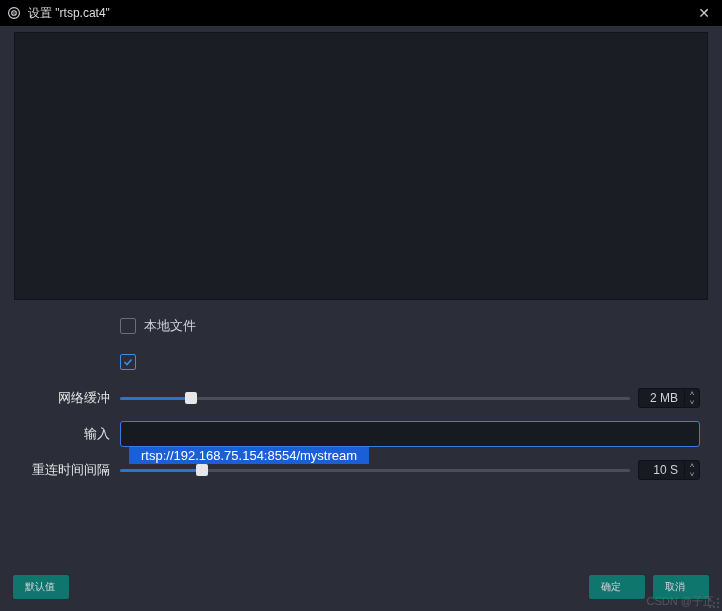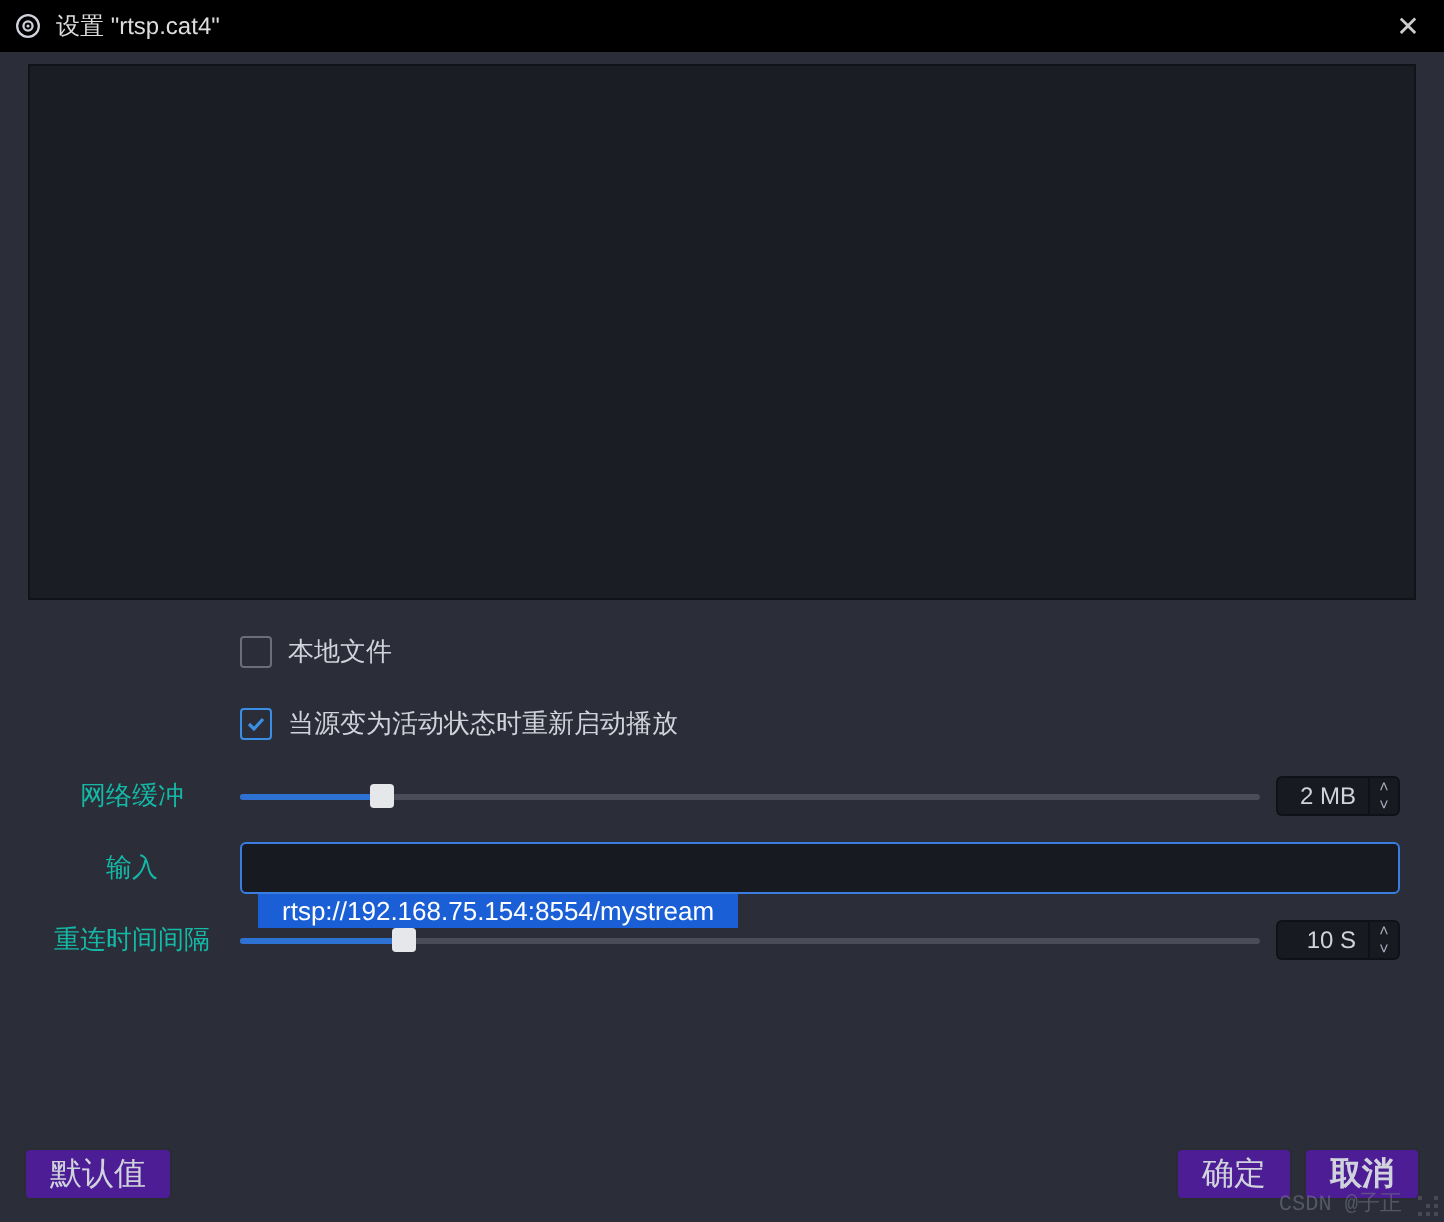"当源变为活动状态时重新启动播放" span.chk-label { html: <span>当源变为活动状态时重新启动播放</span> -> none }
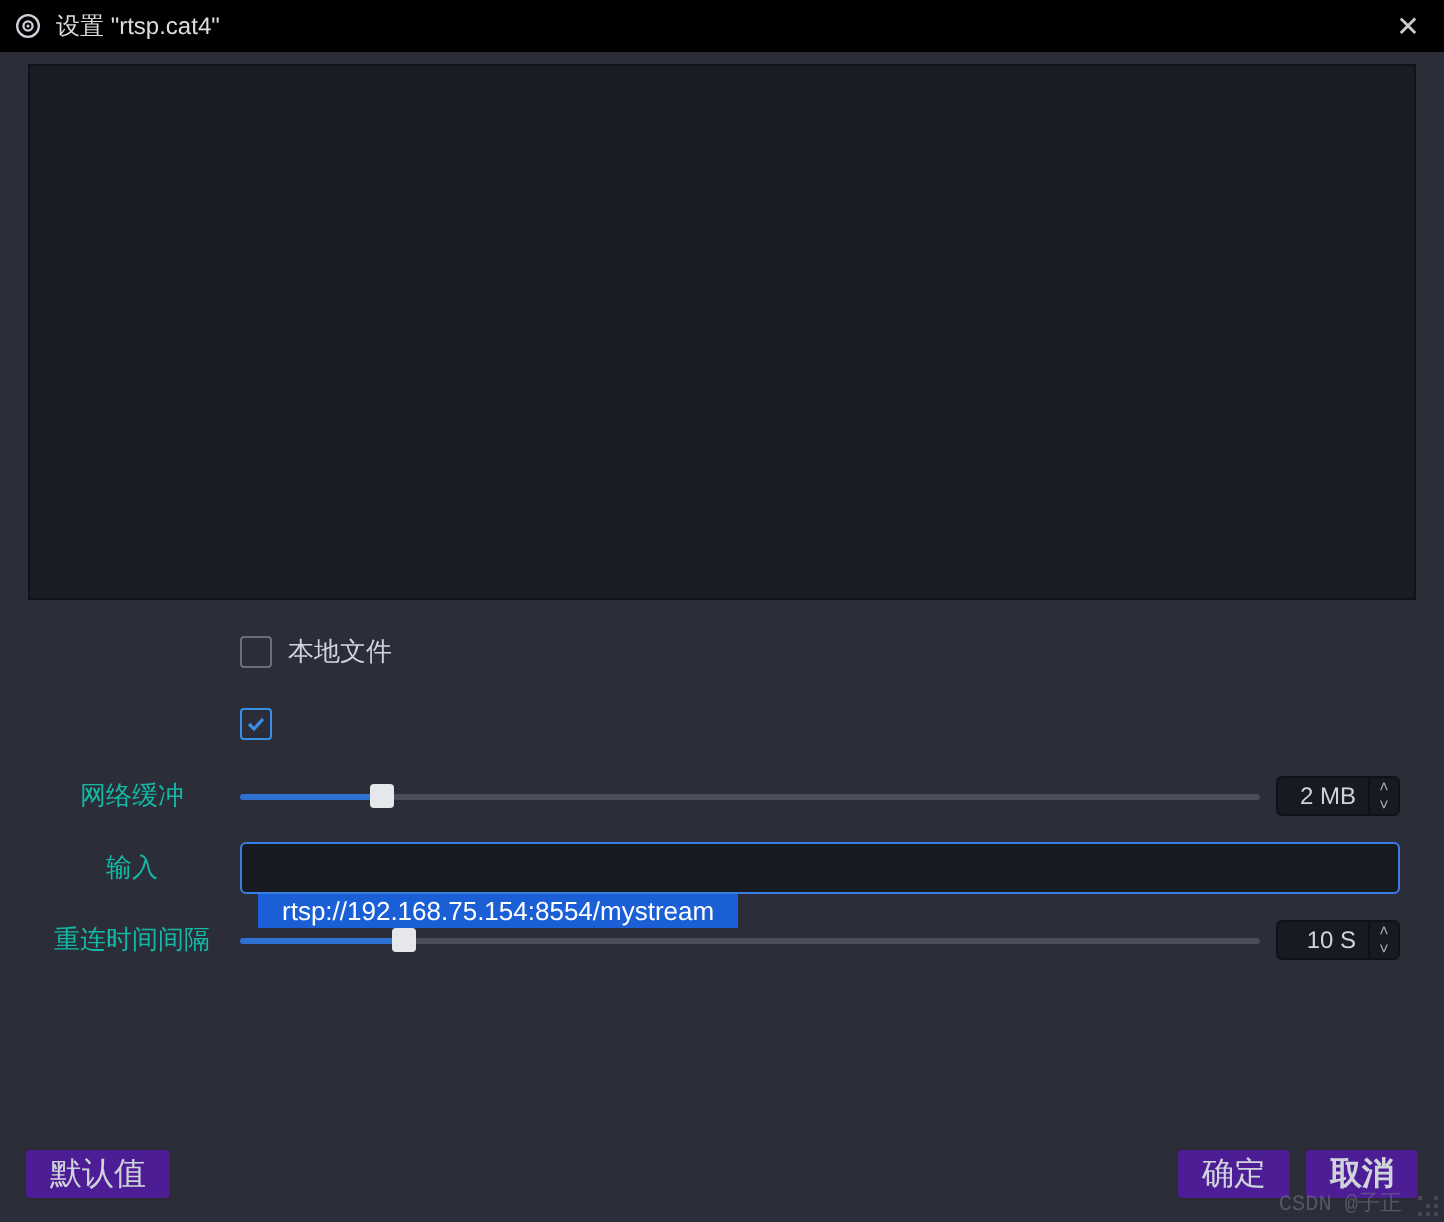"网络缓冲" .label { color: #14b8a6 -> #e5e5e5; text-align: center -> right }
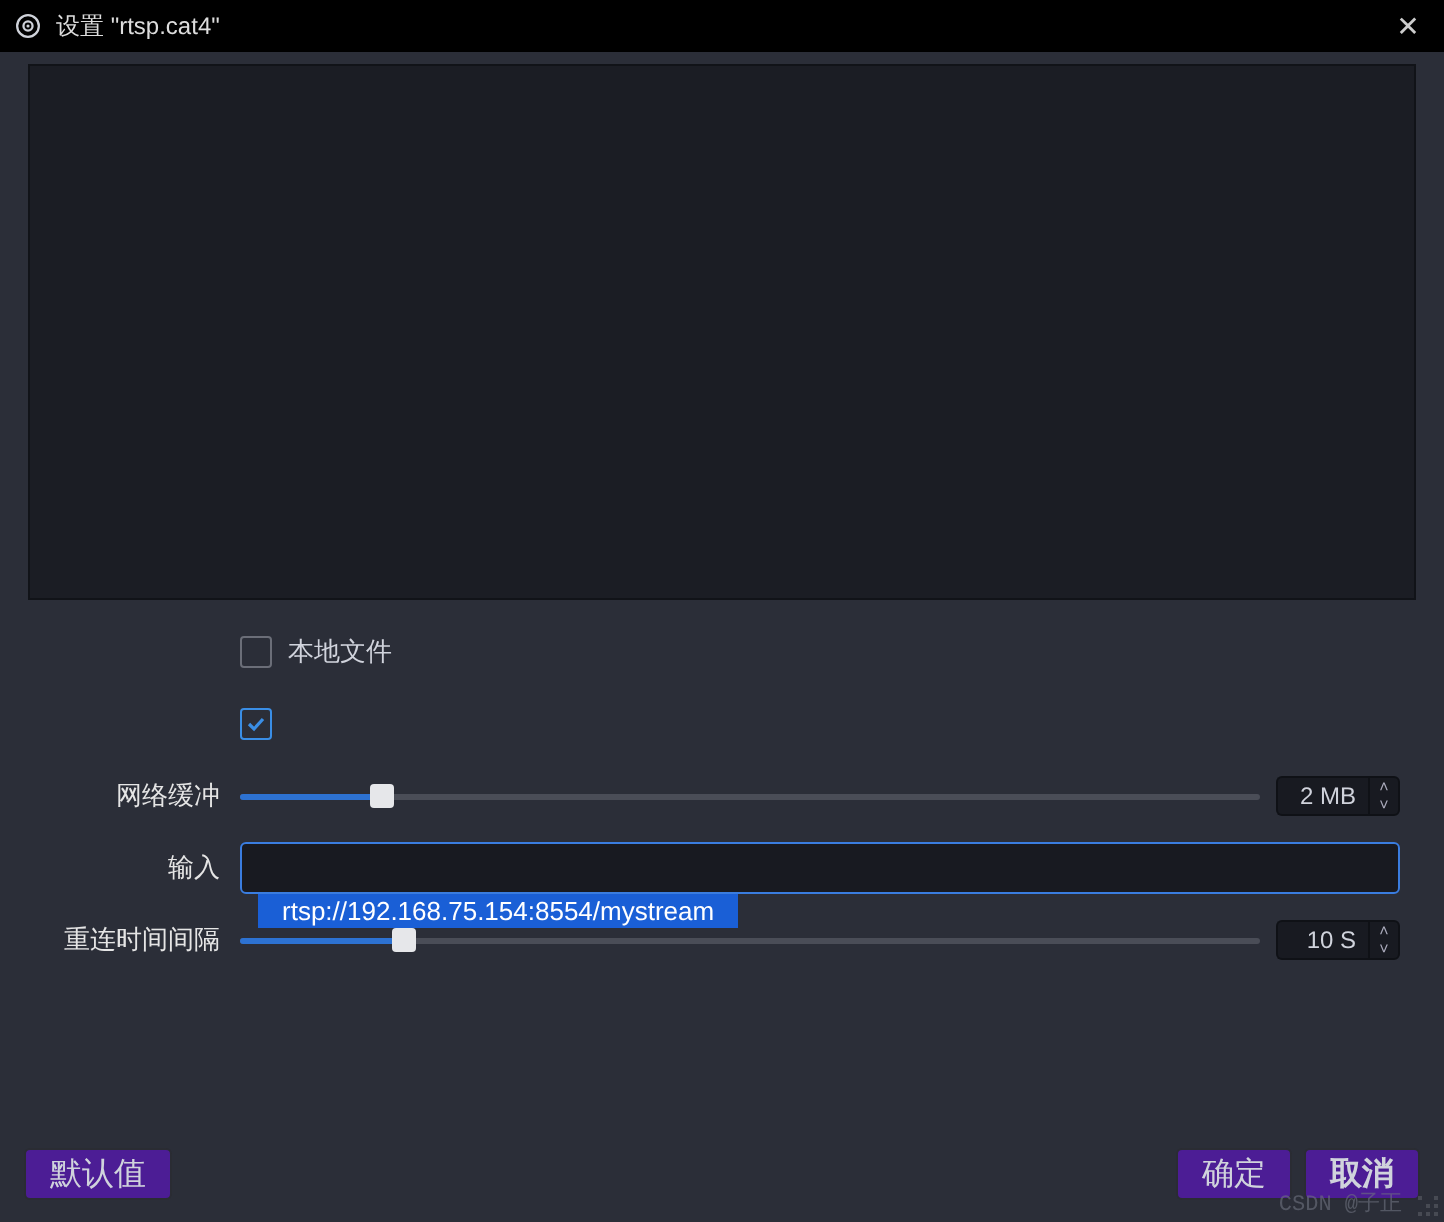"默认值" .btn { background: #4c1d95 -> #0f766e; font-size: 16px -> 10px }
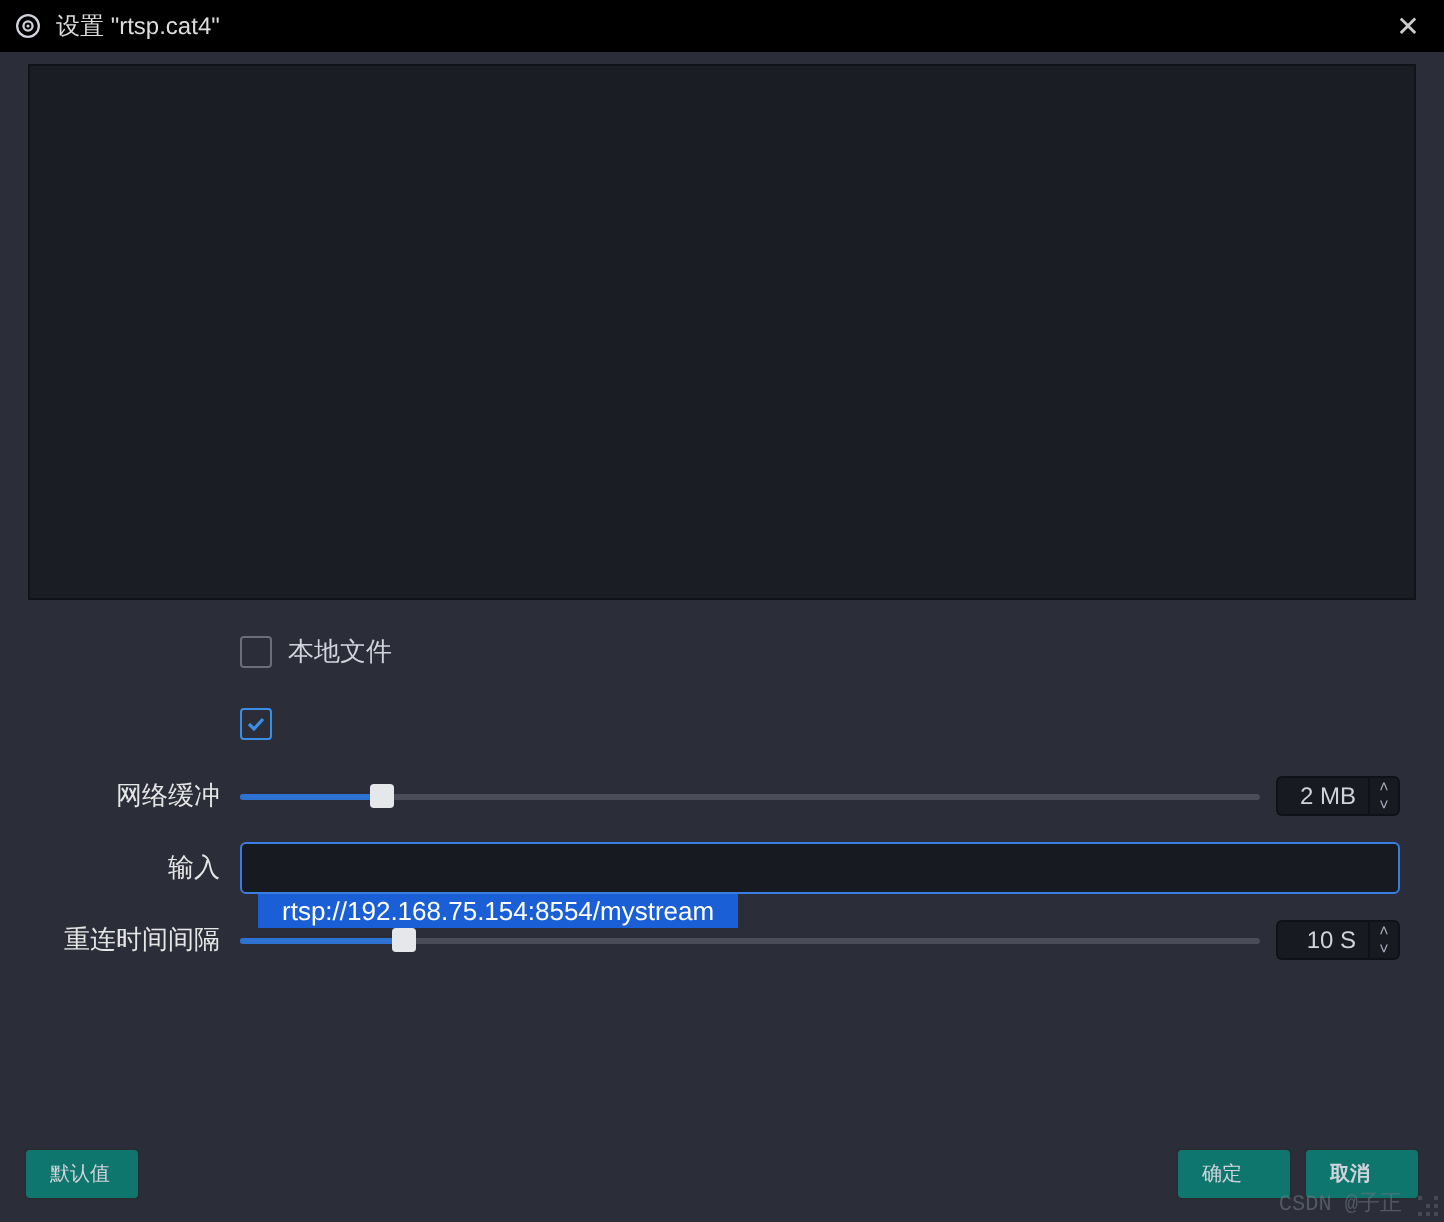"取消" .btn + .btn { font-weight: bold -> none }
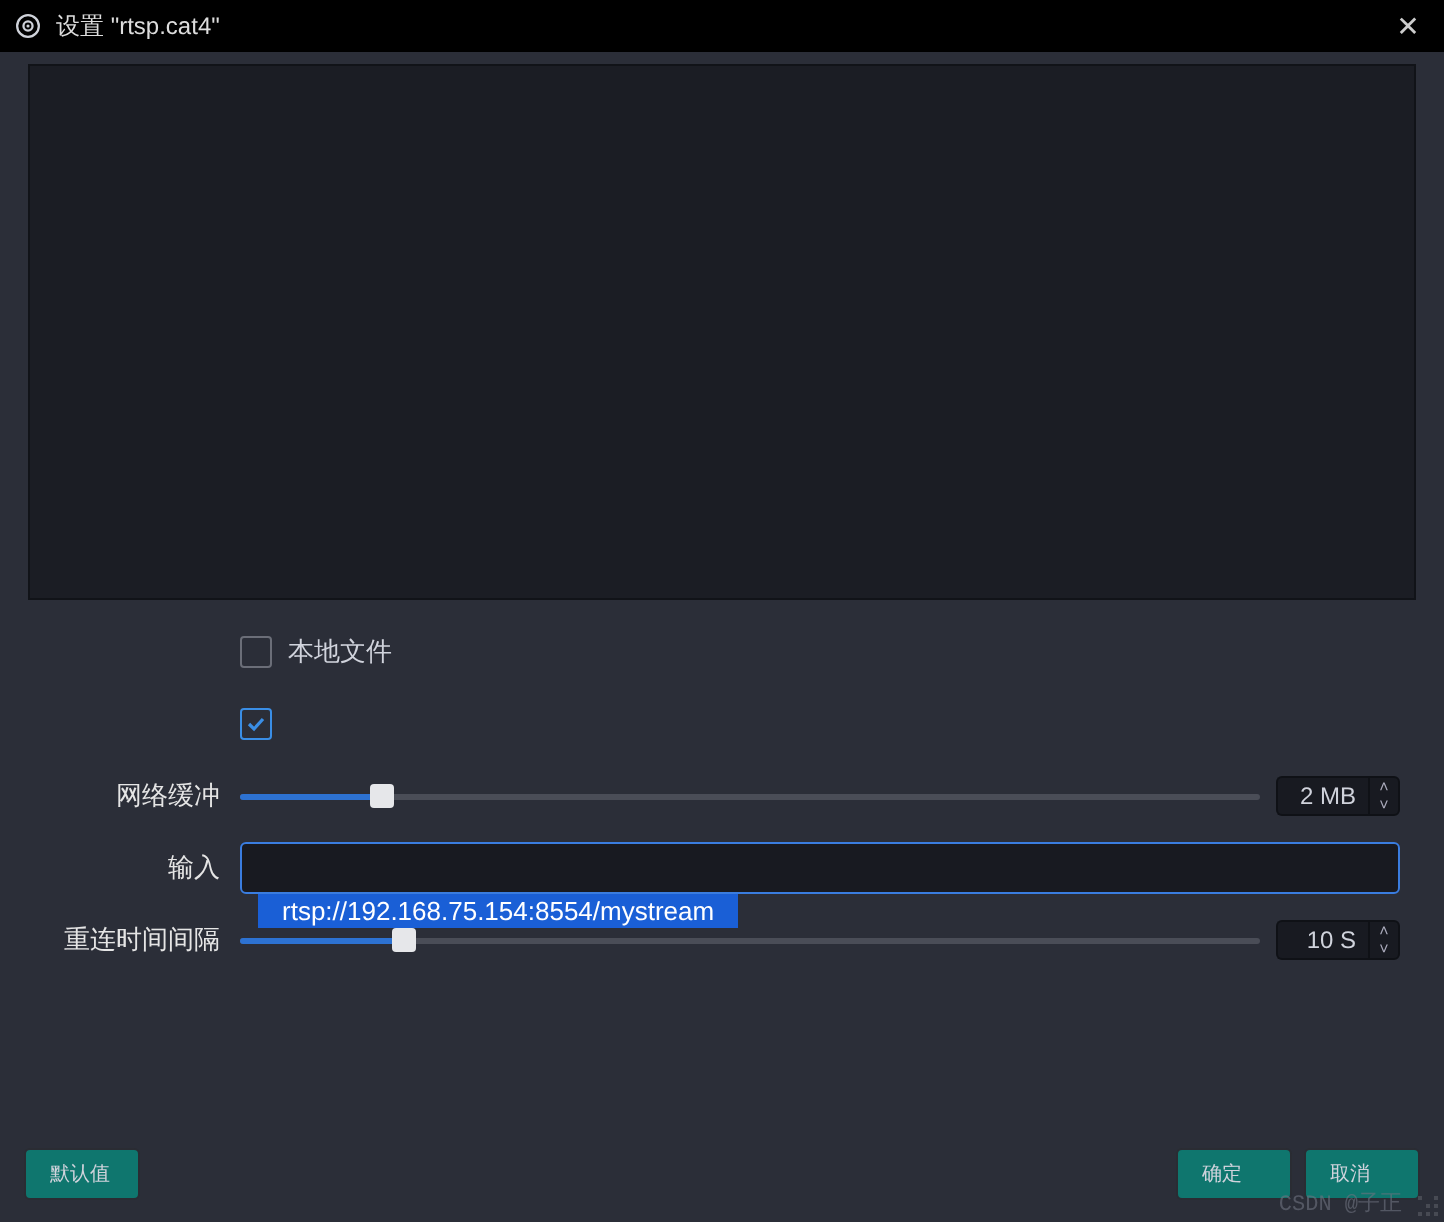"CSDN @子正" .watermark { font-family: Liberation Mono, monospace -> none; right: 21px -> 8px }
